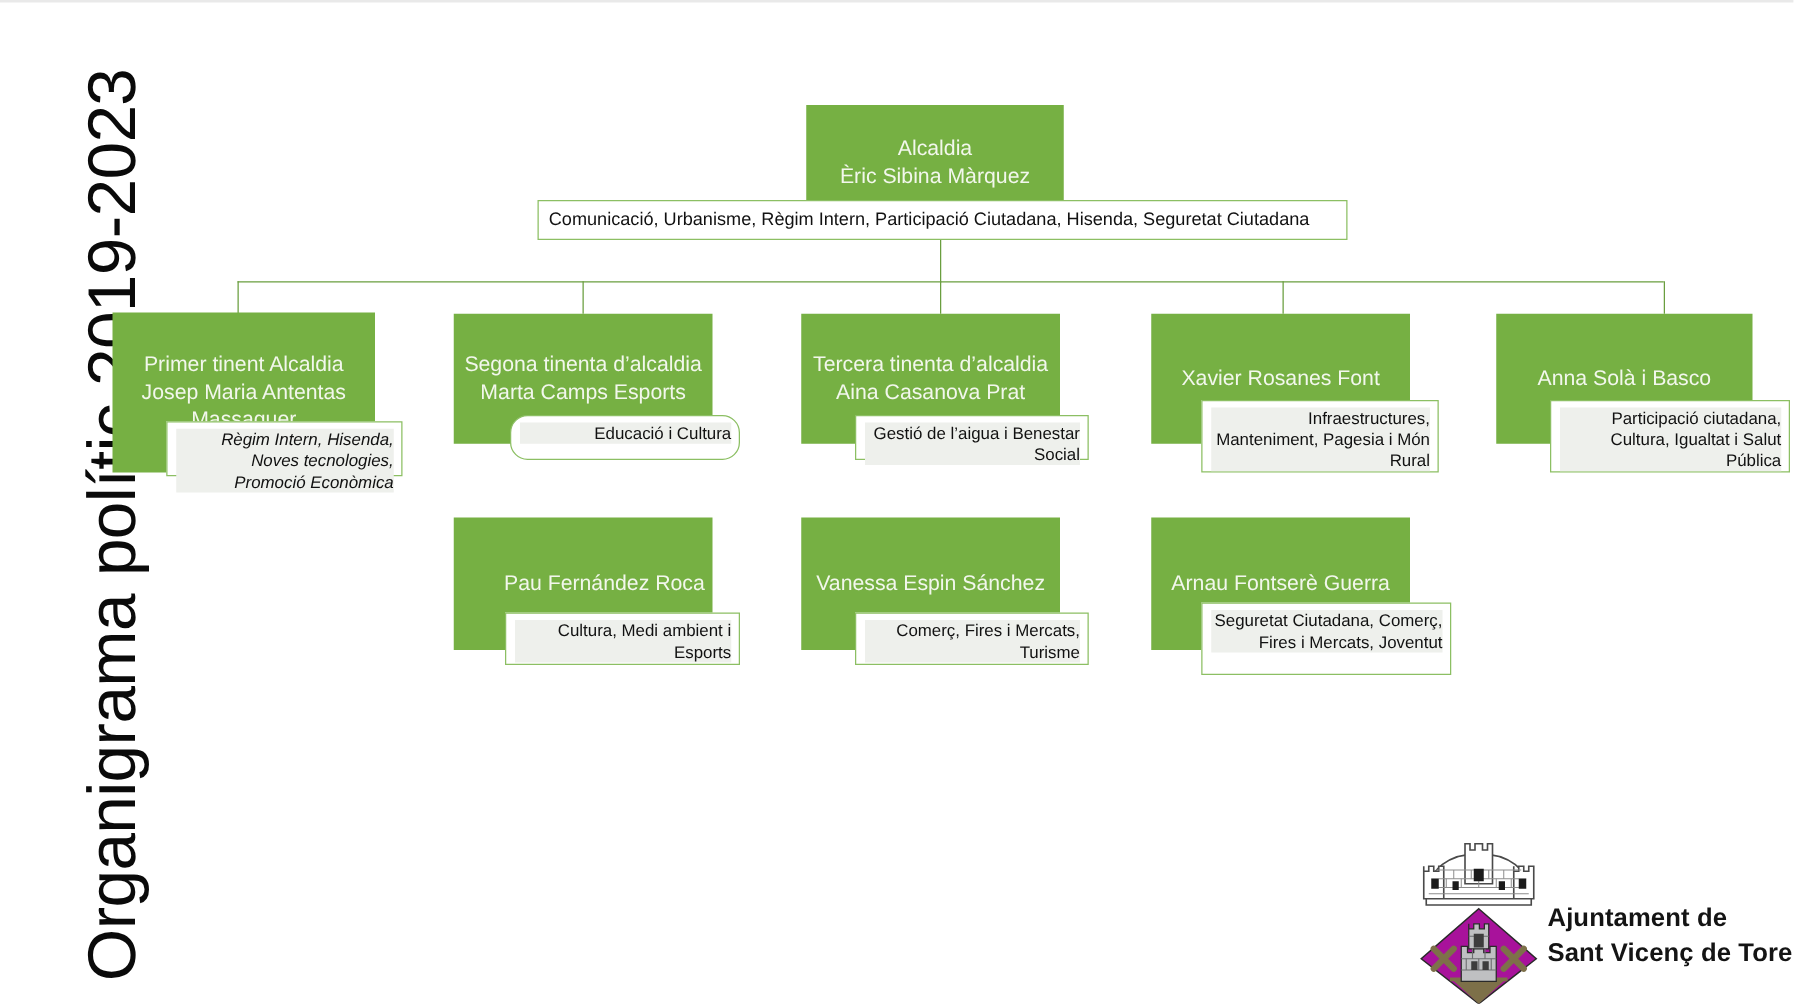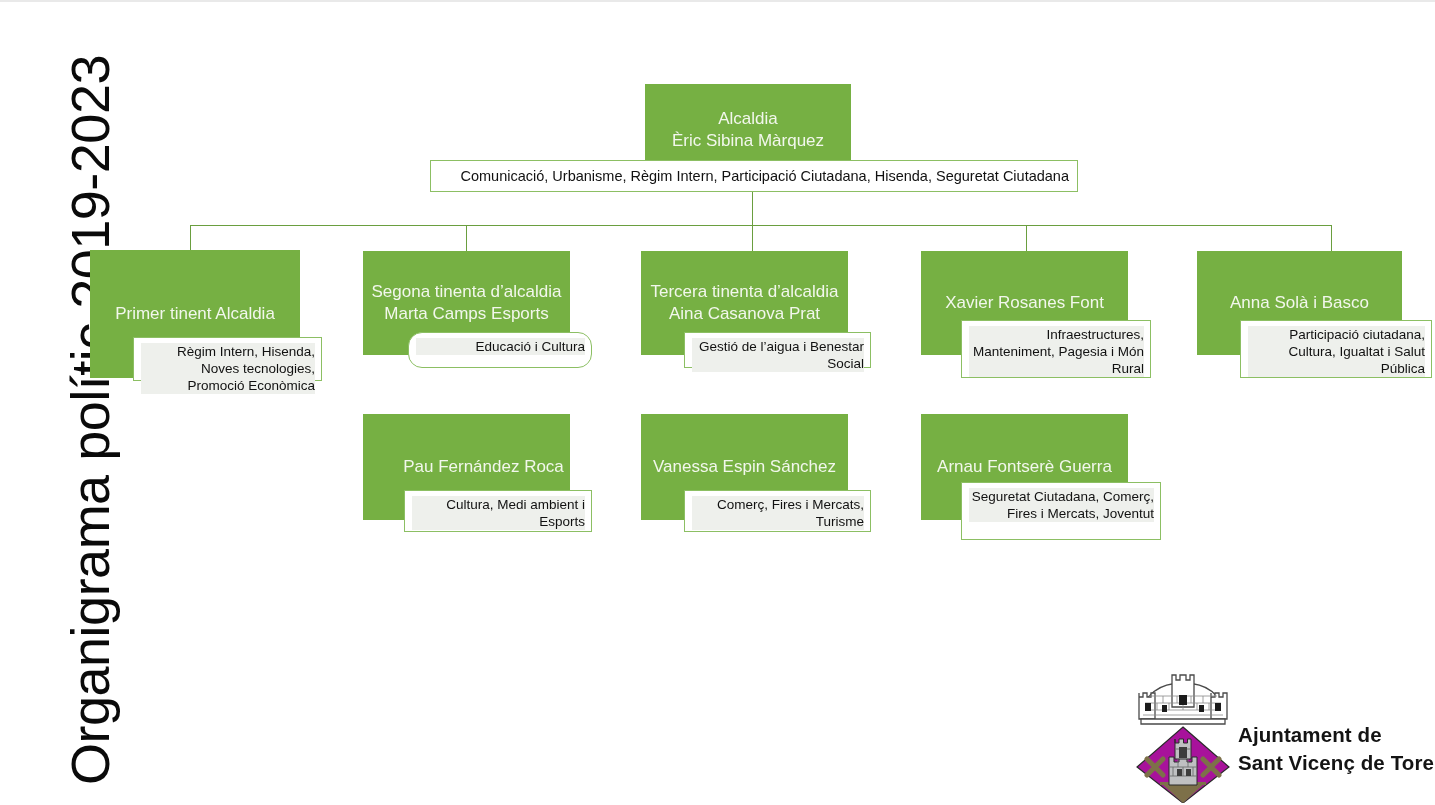"Comunicació, Urbanisme, Règim Intern," .caption.center > span { text-align: right -> left }
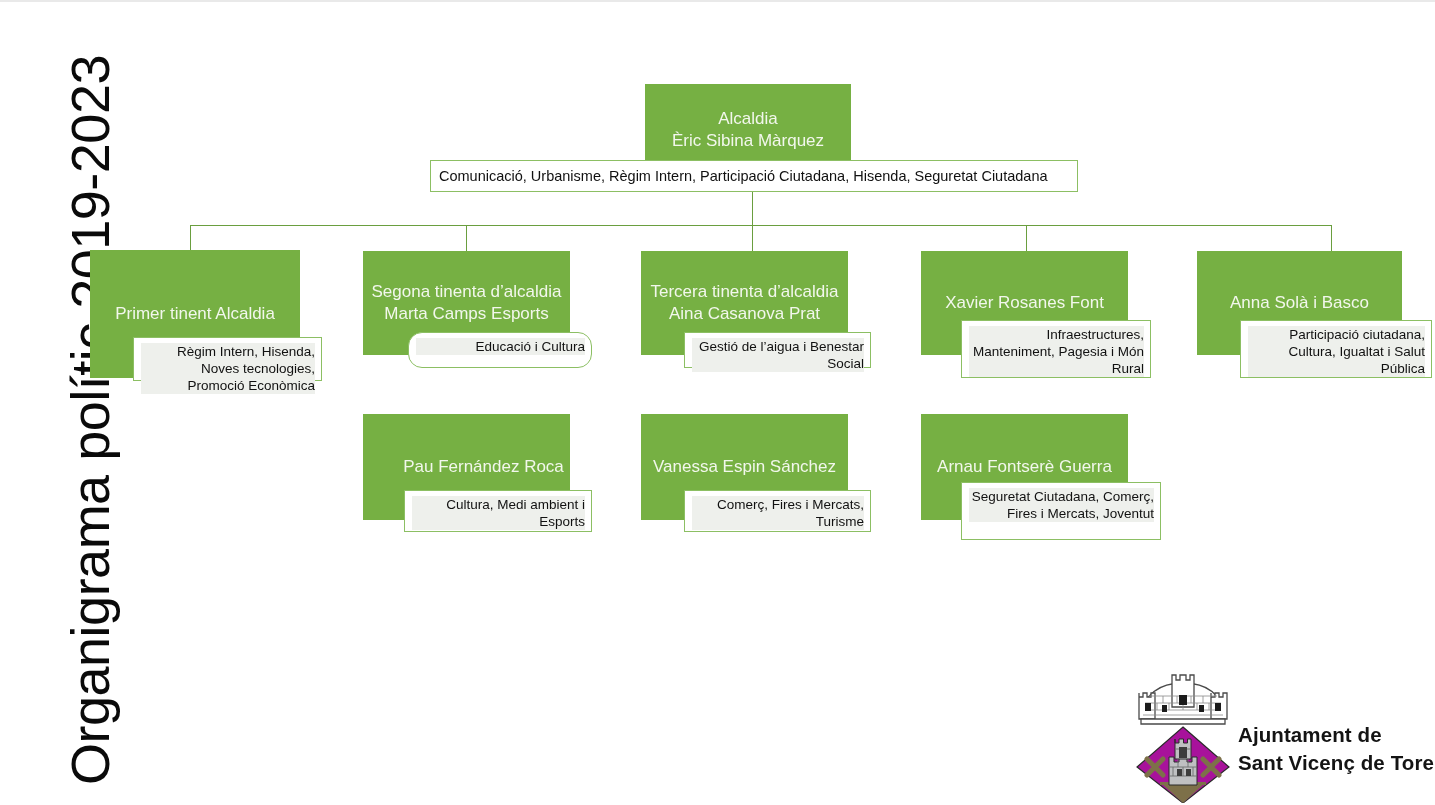"Josep Maria Antentas Massaguer" span.person { html: none -> <span>Josep Maria Antentas Massaguer</span> }
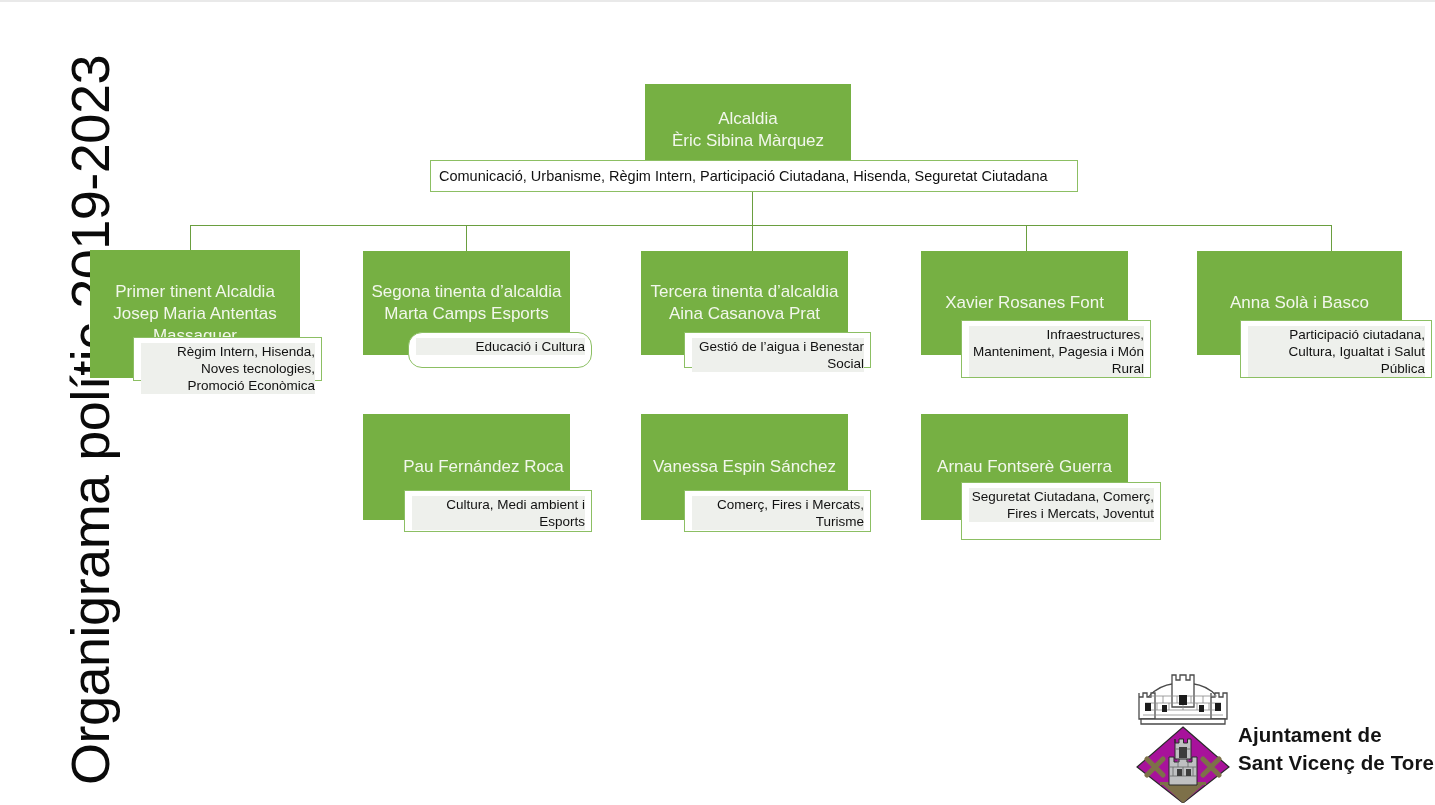"Règim Intern, Hisenda, Noves" div.caption { font-style: none -> italic }
